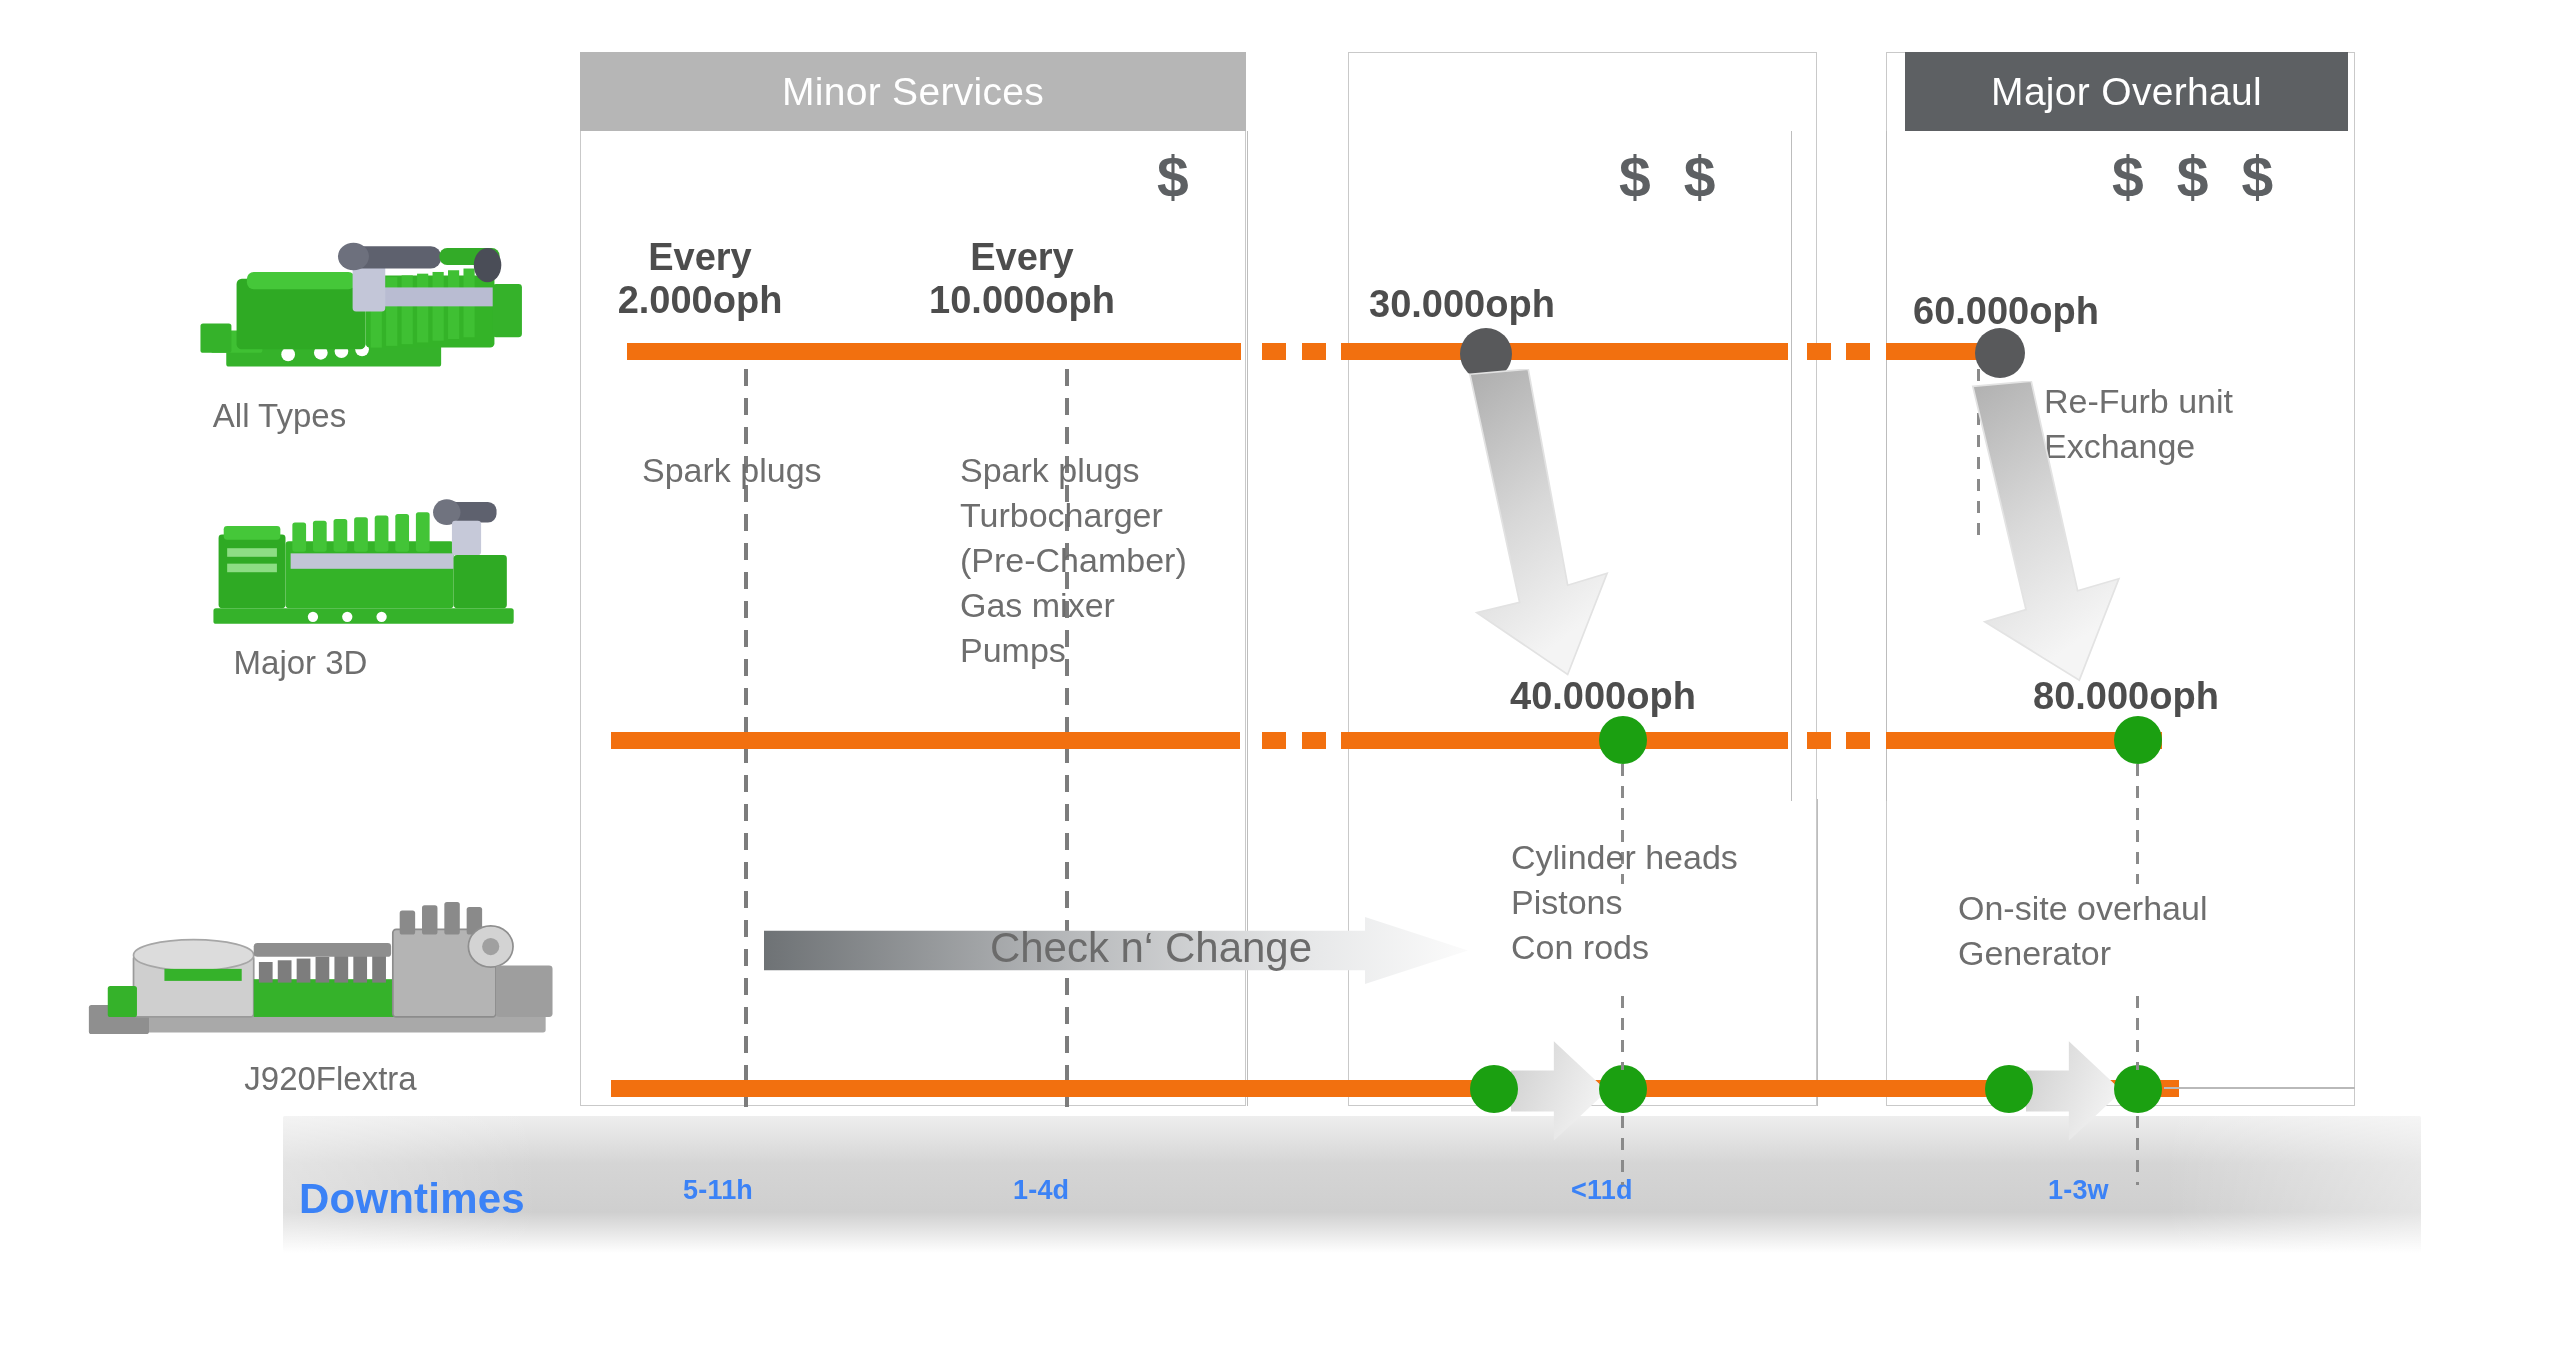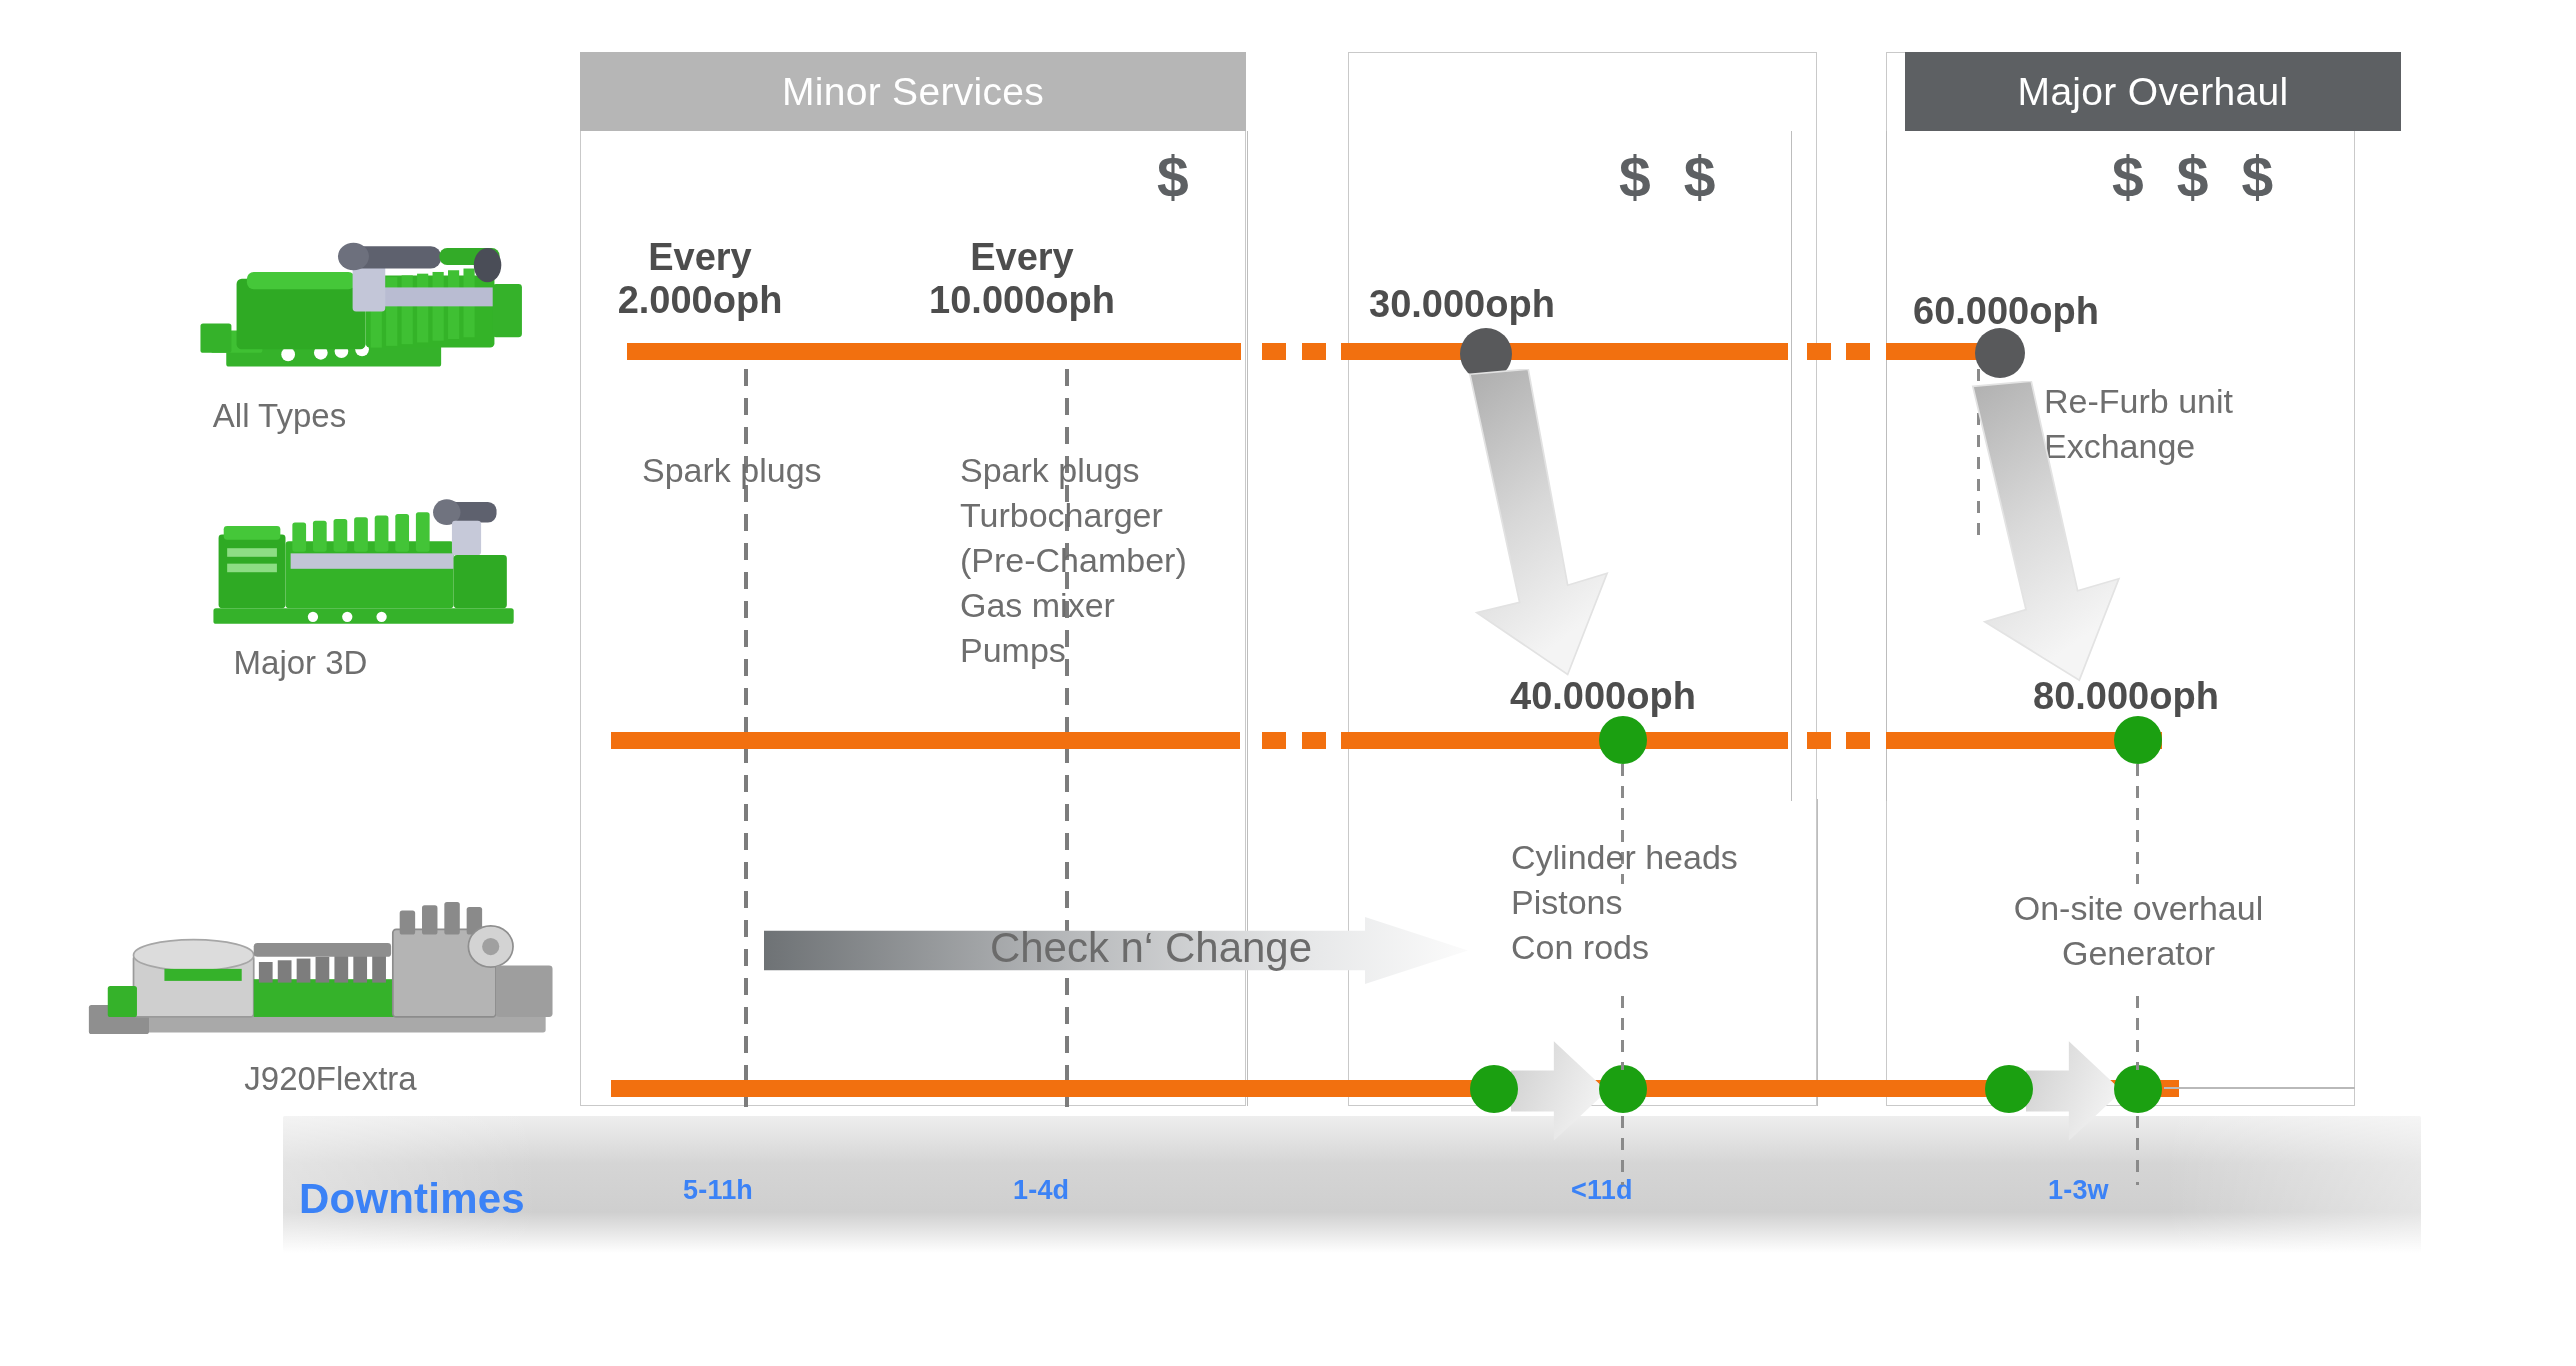"Major Overhaul" div.panel-head { width: 496px -> 443px }
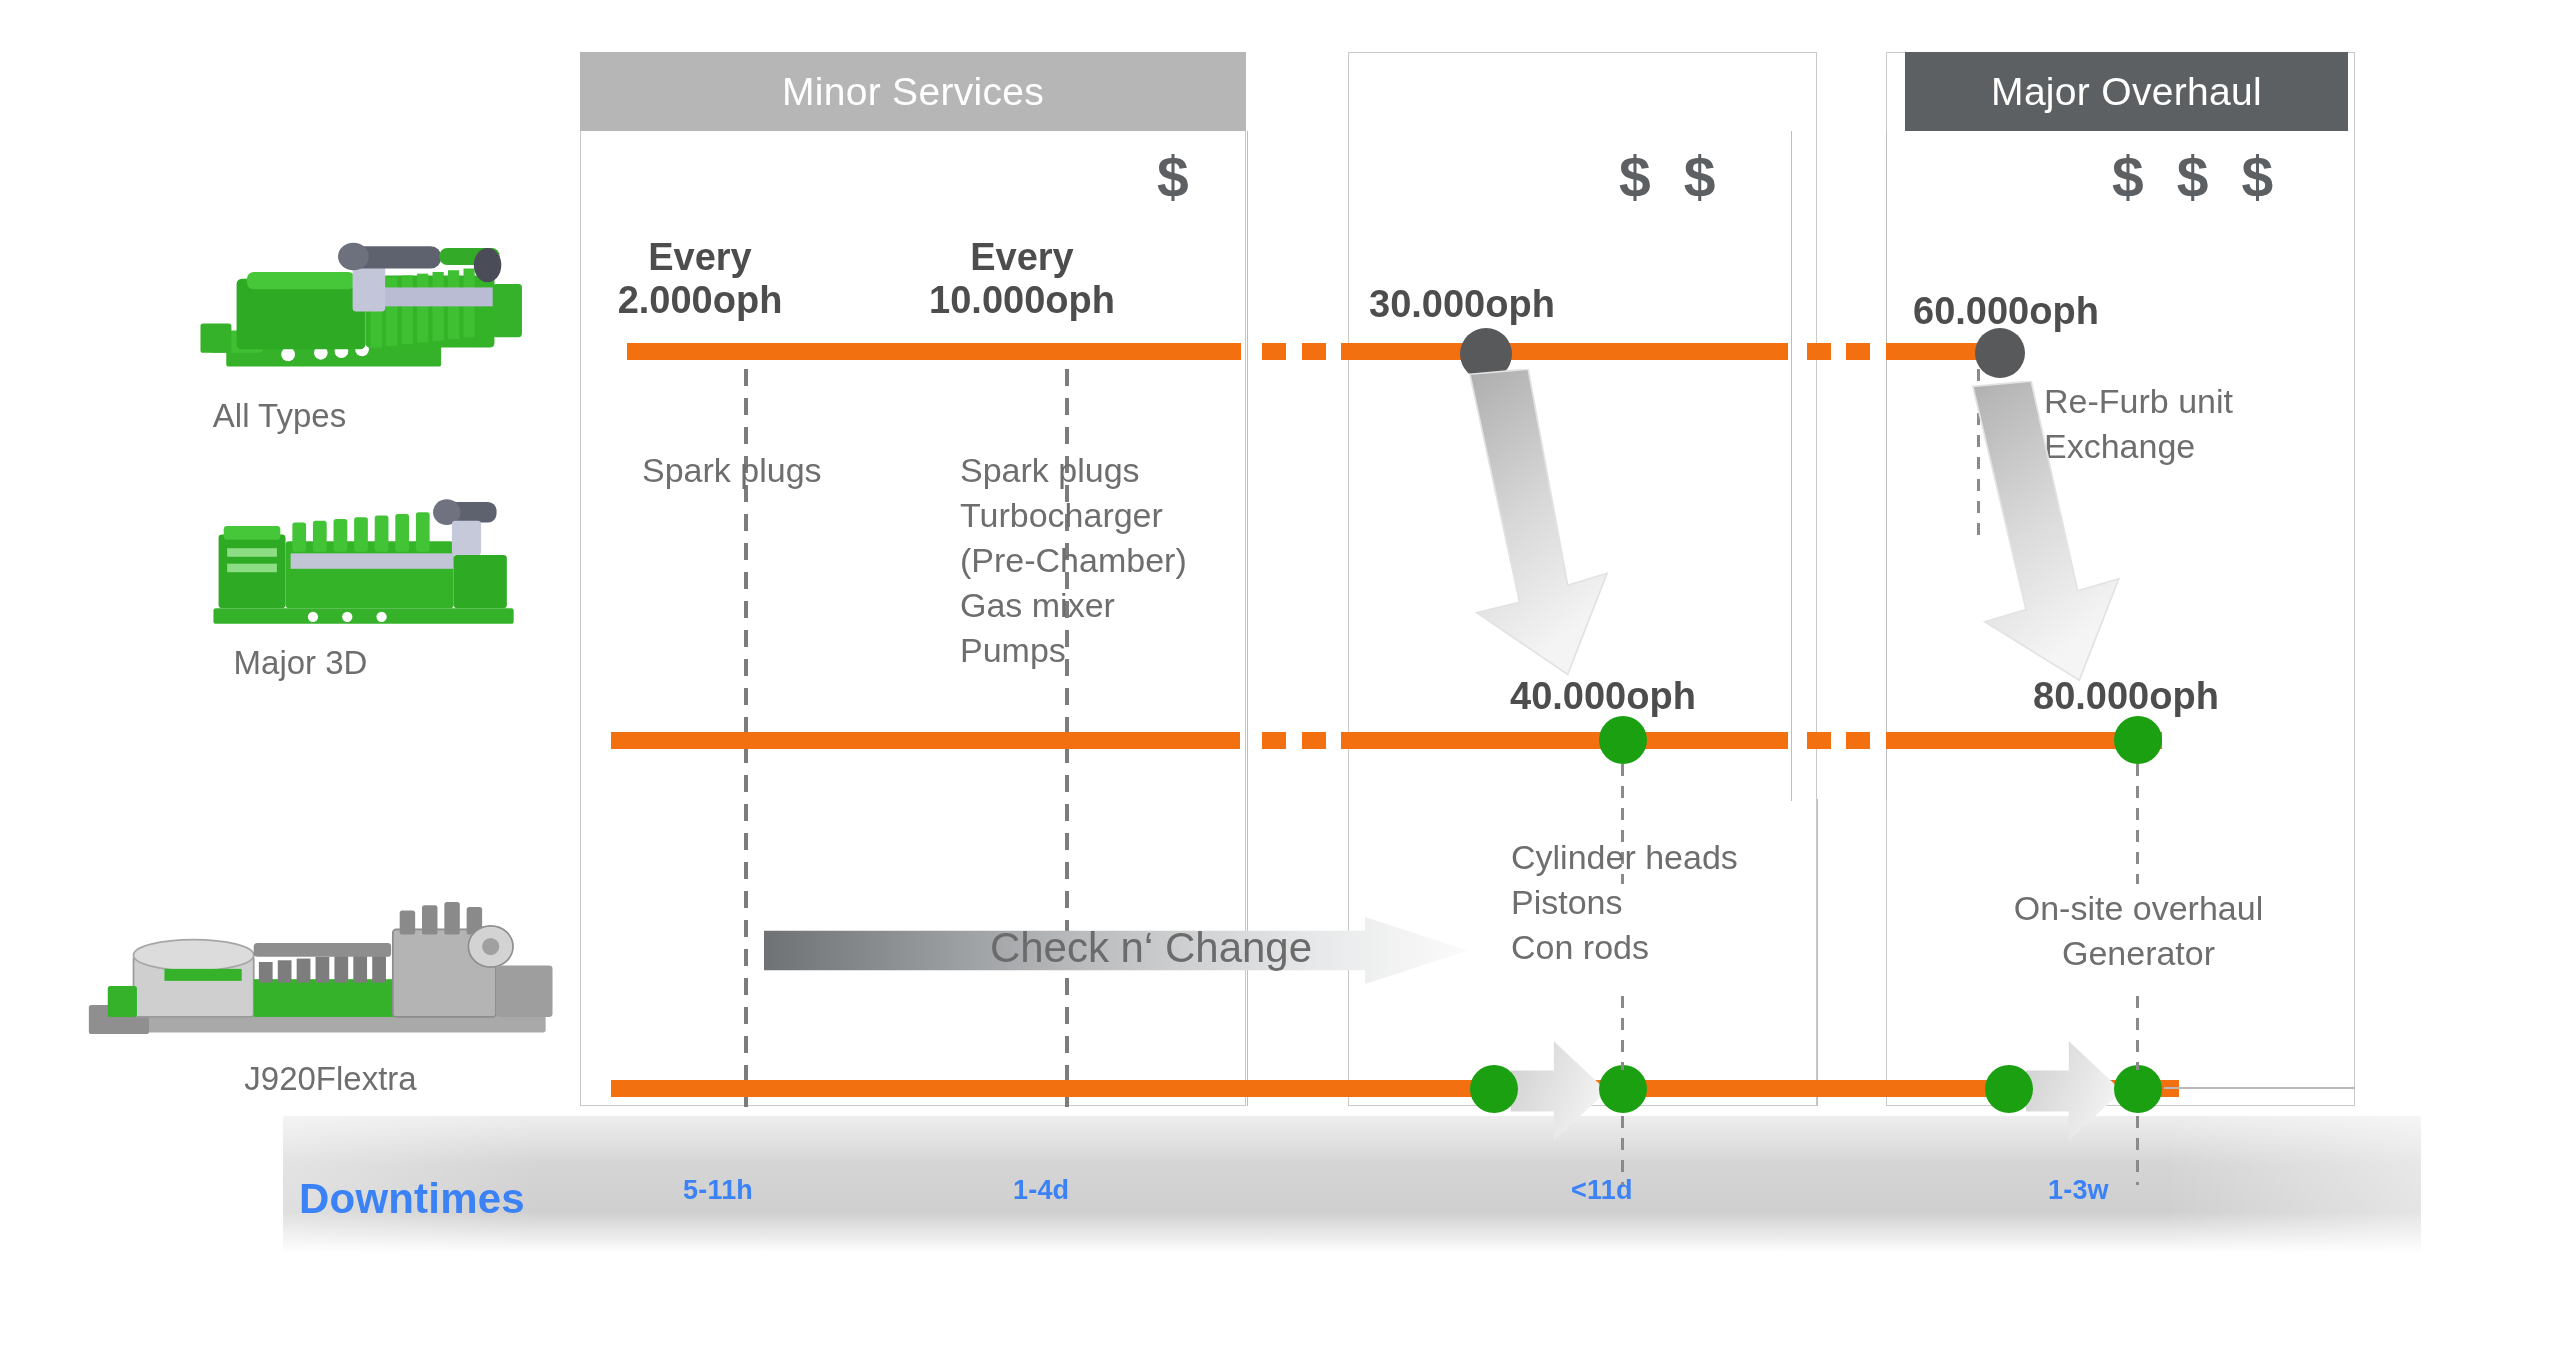"On-site overhaul" .note.ctr { text-align: center -> left }
